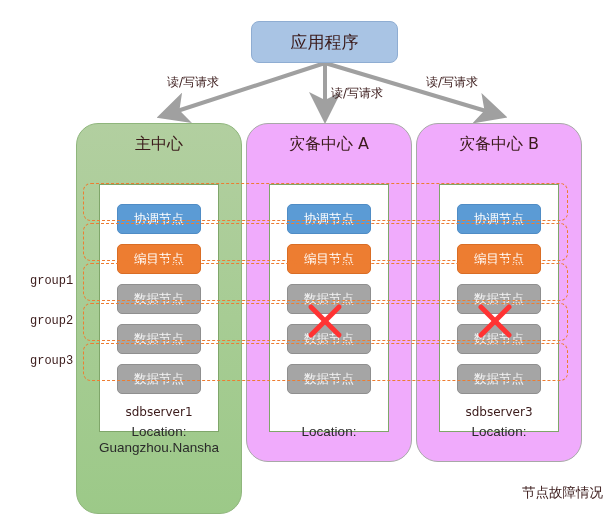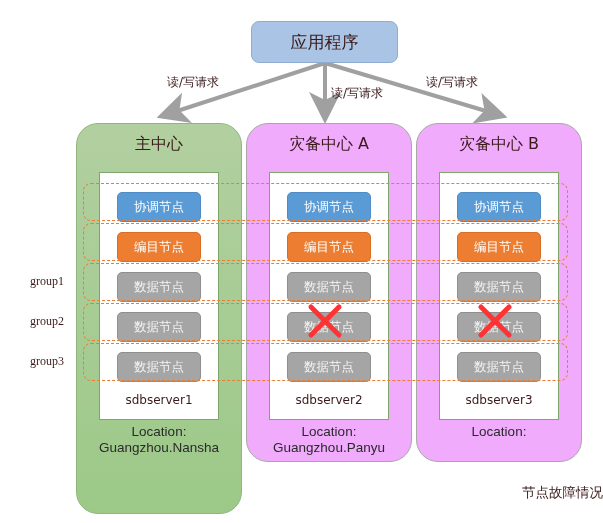"协调节点" .server { top: 48px -> 60px }
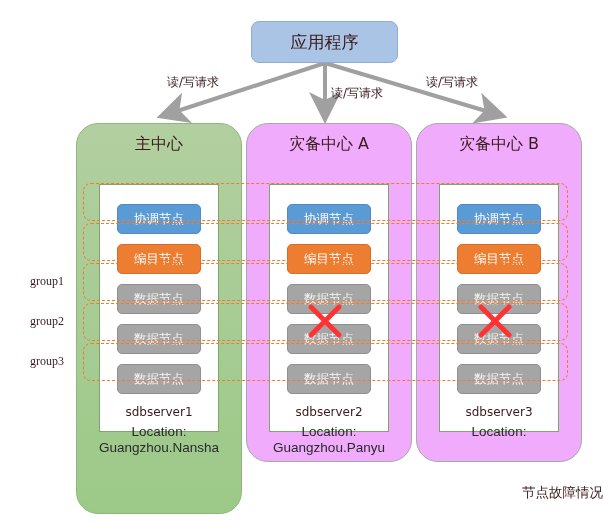"group1" .group-label { font-family: Liberation Serif, serif -> Liberation Mono, monospace }
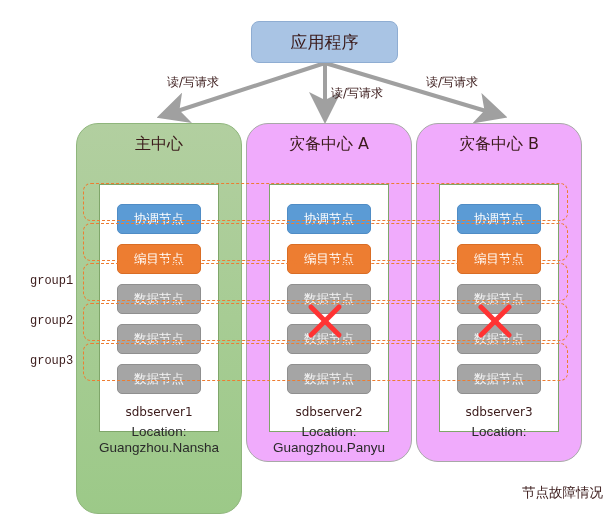"sdbserver2" div.server-name { html: <div>sdbserver2</div> -> none }
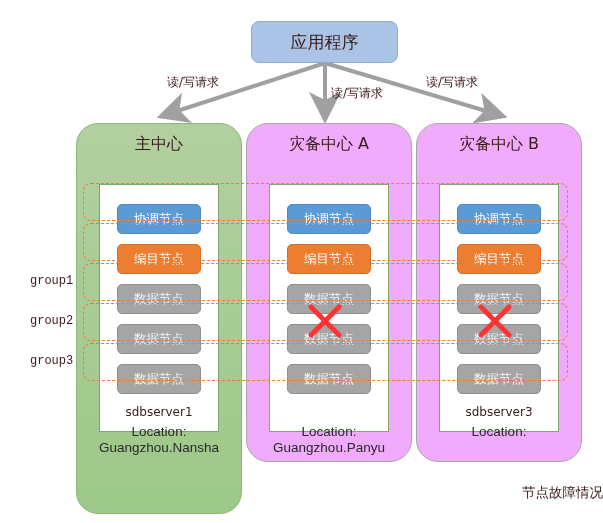"Guangzhou.Panyu" div { html: <div>Guangzhou.Panyu</div> -> none }
